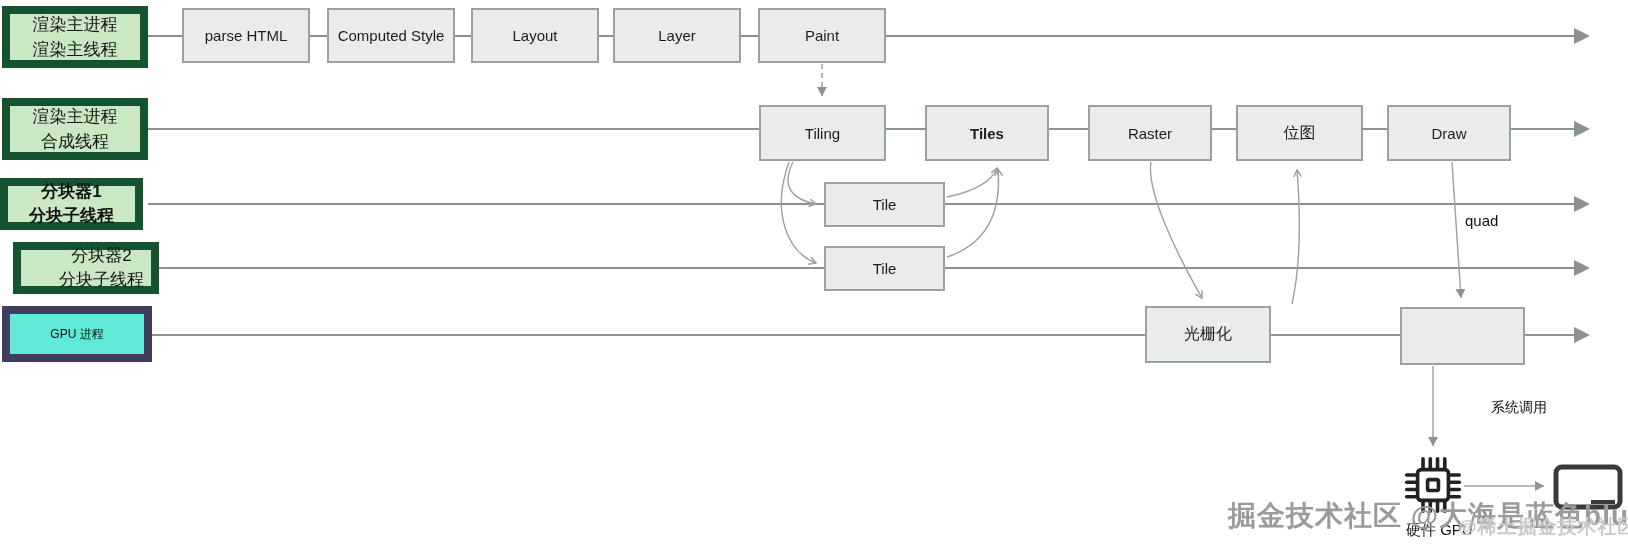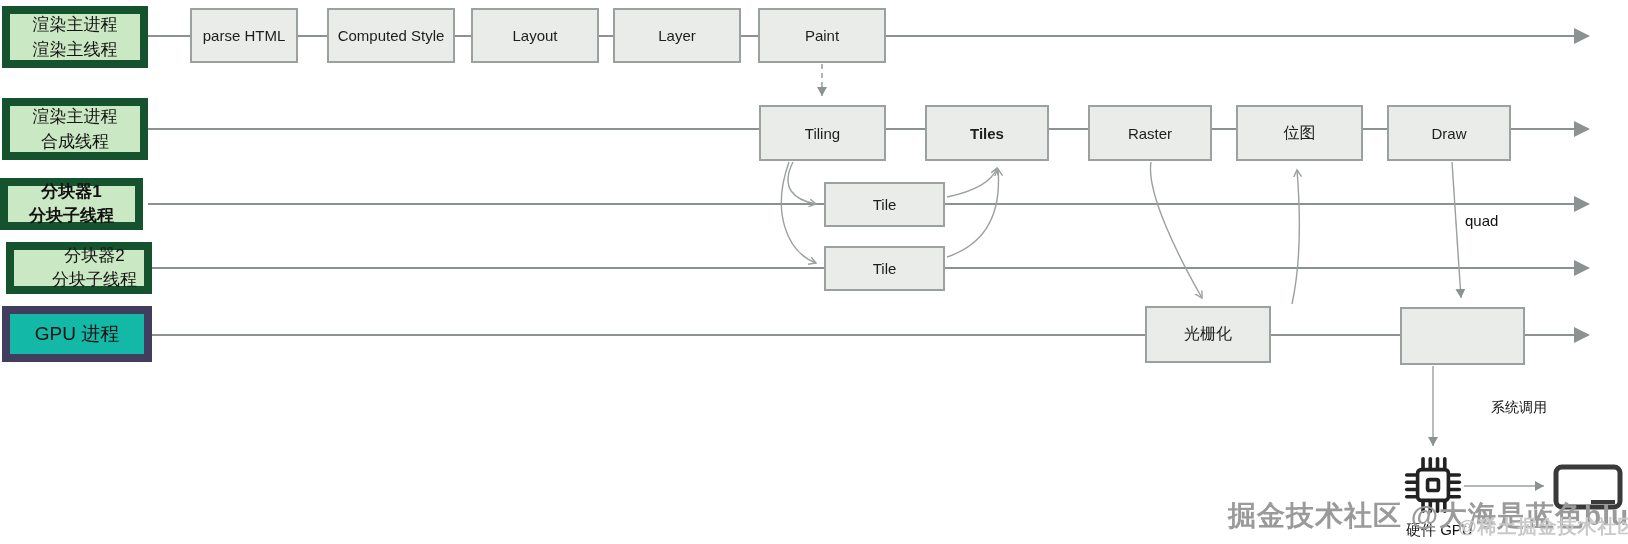"parse HTML" div.node { left: 190px -> 182px; width: 108px -> 128px }
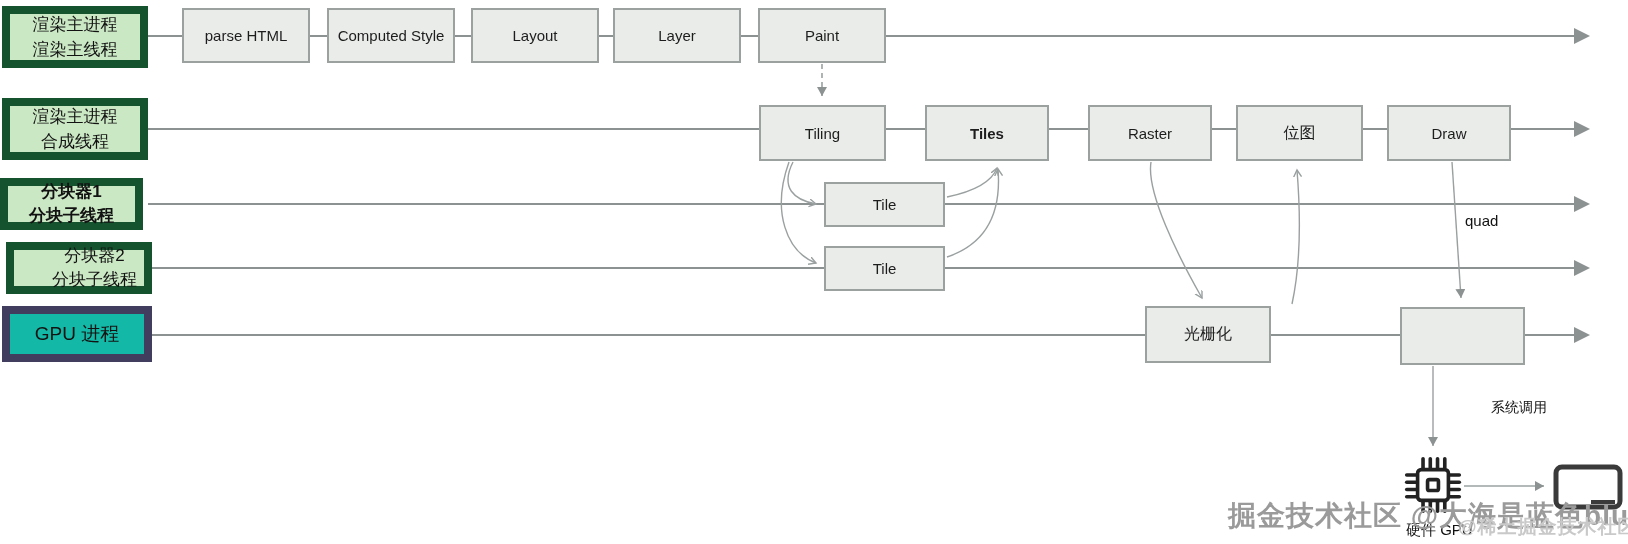"分块器2" div.lane-label { left: 6px -> 13px }
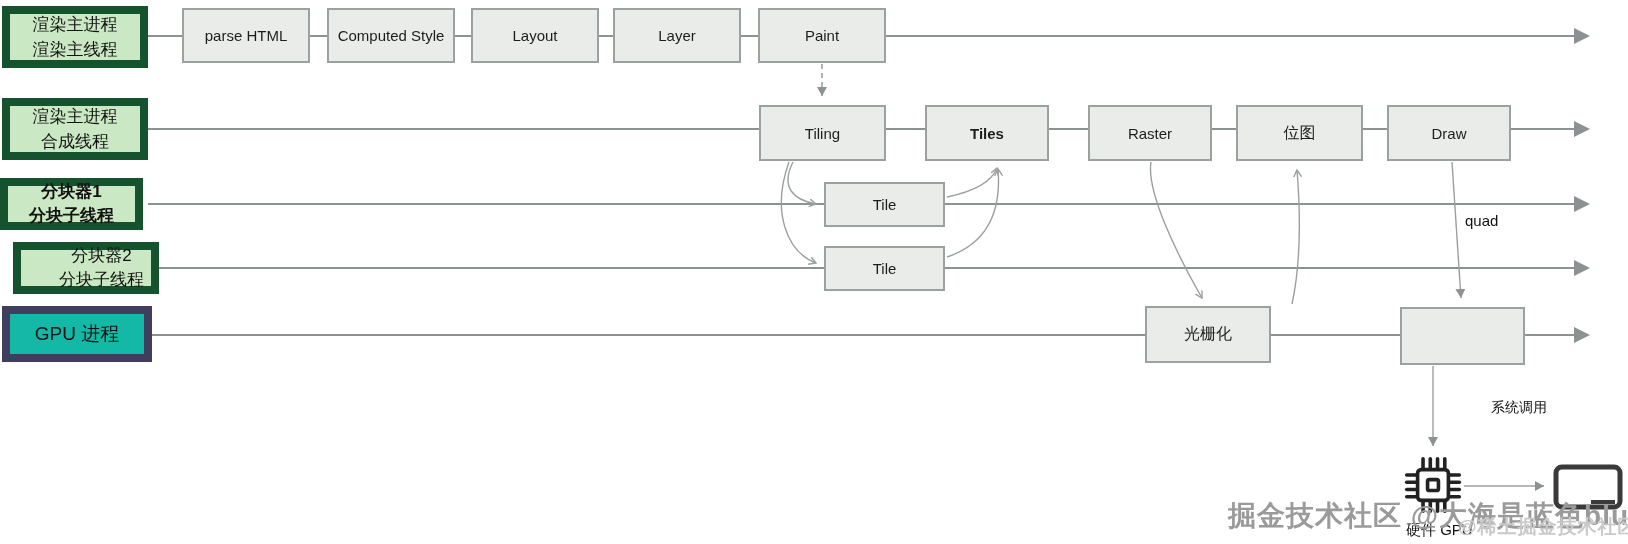"GPU 进程" .lane-label.purple { background: #14b8a6 -> #5eead4; font-size: 19px -> 12px }
